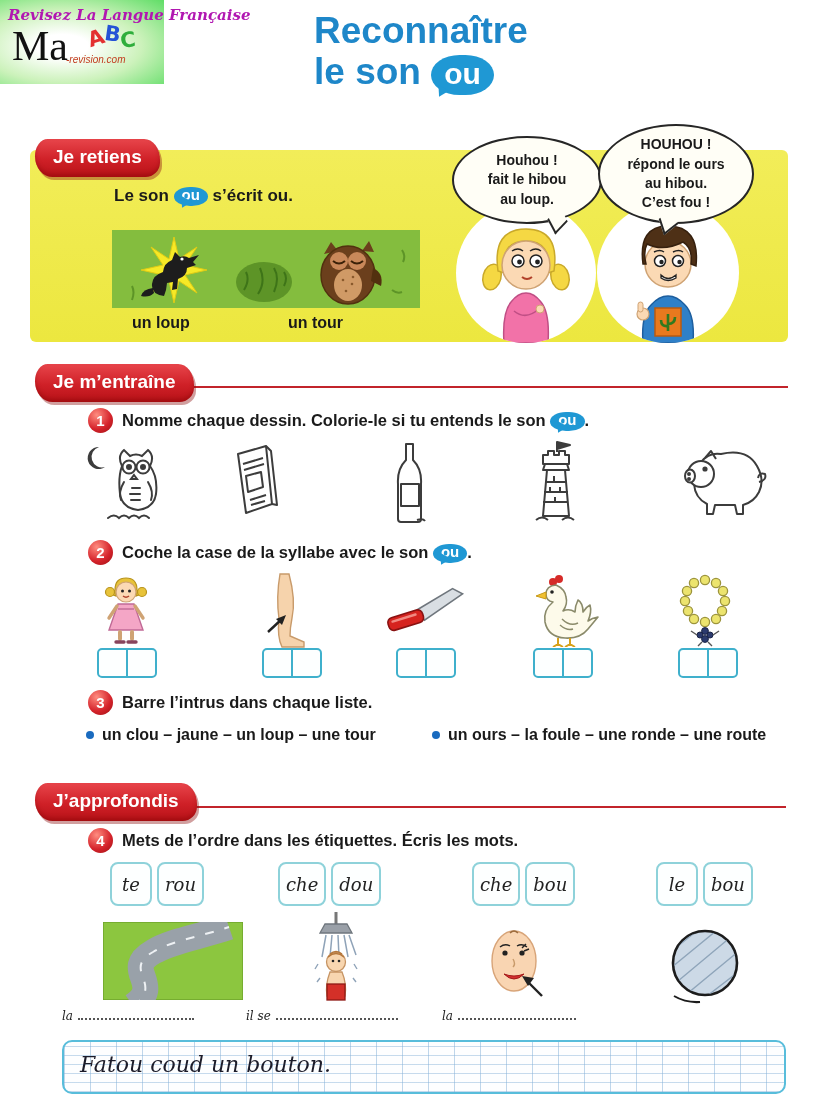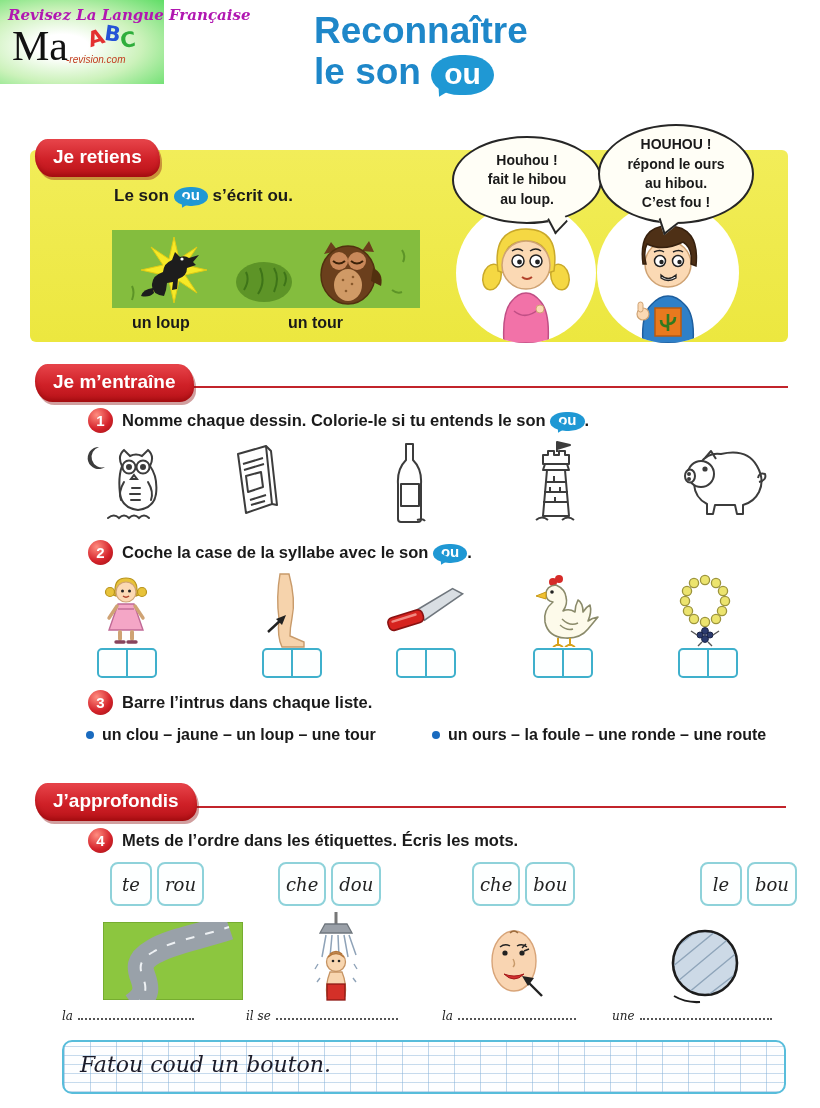"le" div.tile-group { margin-left: 44px -> none }
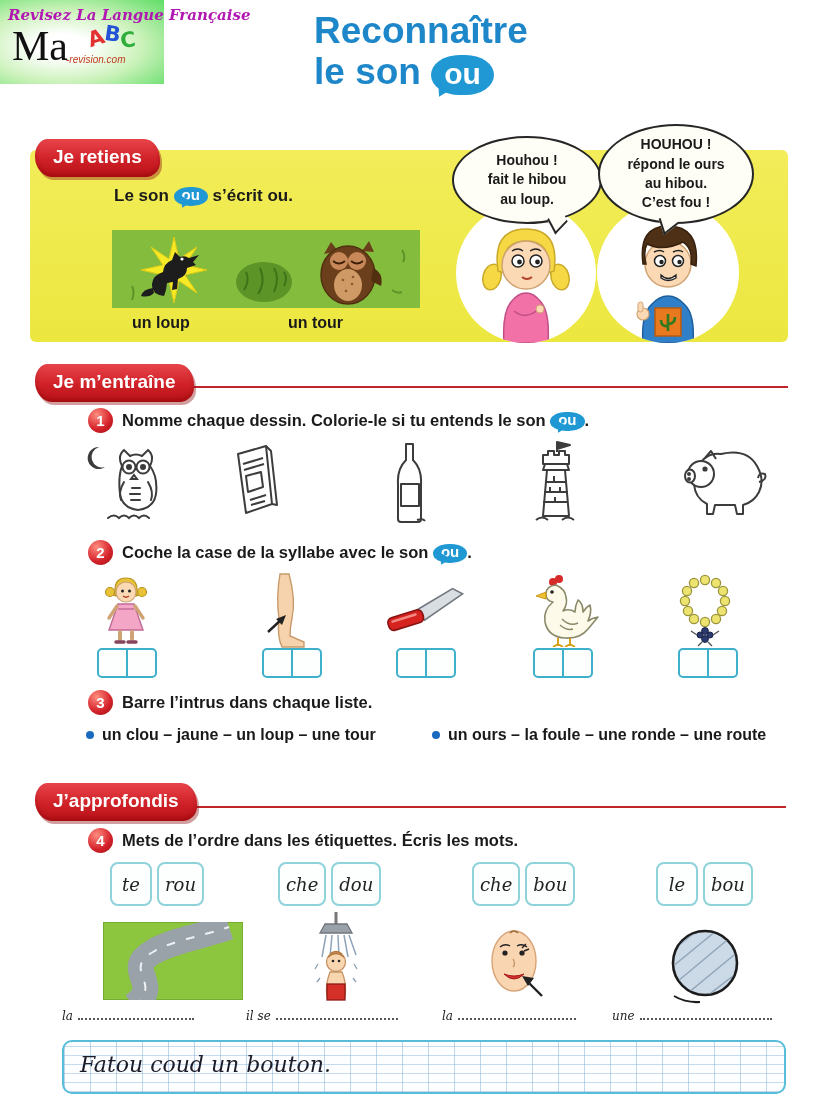"une" div.answer { html: <div> <span>une</span><span></span> </div> -> none }
